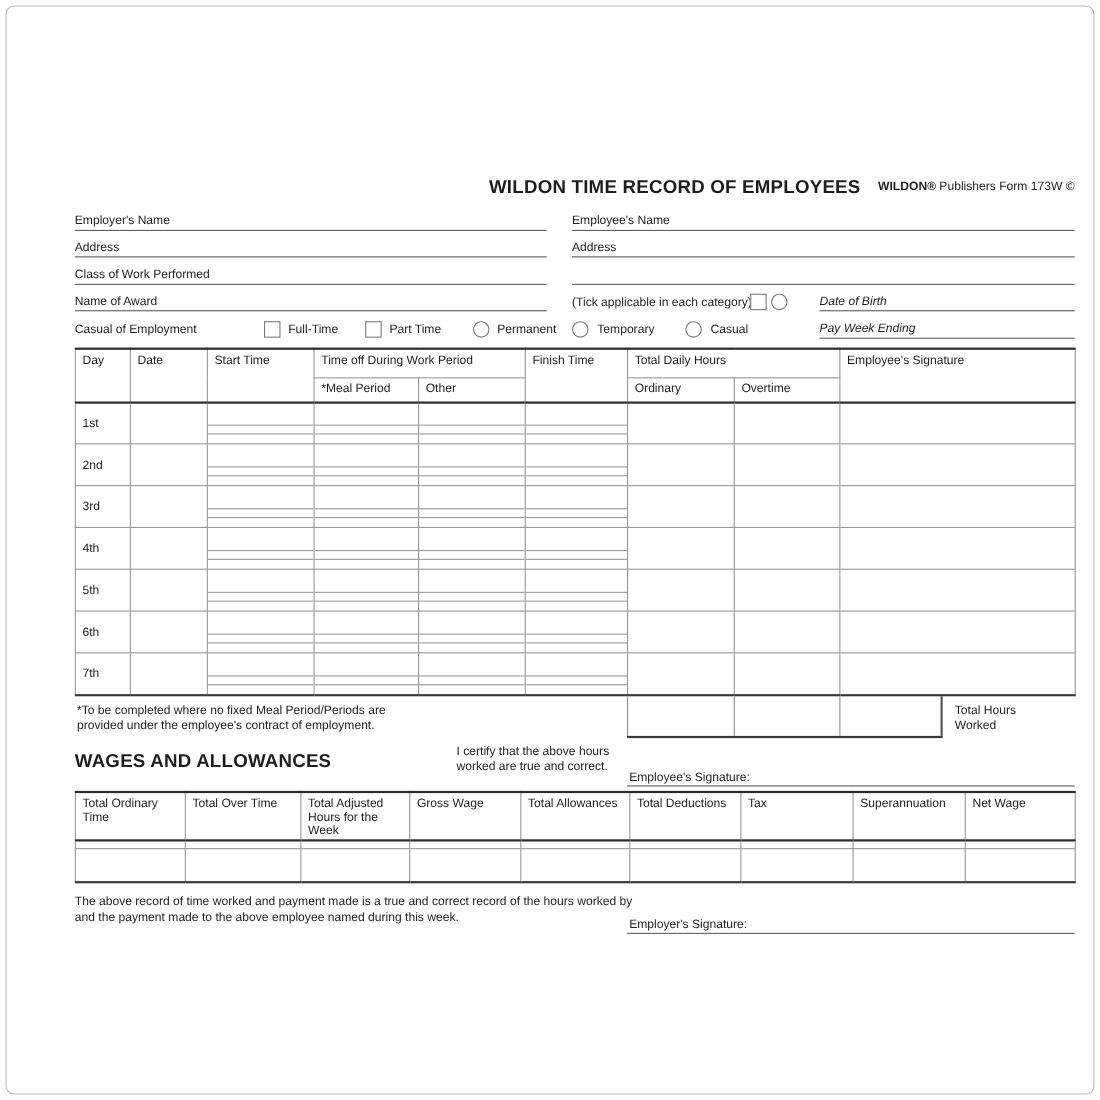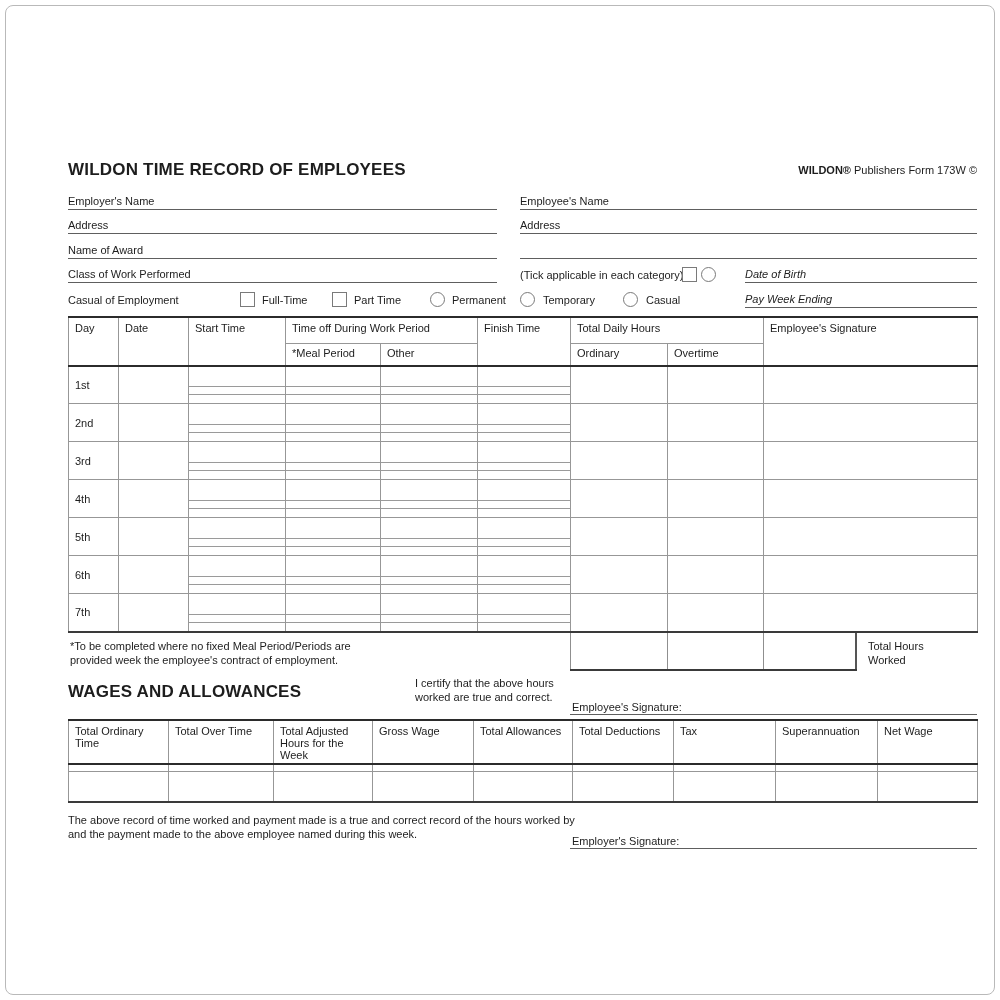"WILDON TIME RECORD OF EMPLOYEES" .title-row { justify-content: space-between -> flex-end }
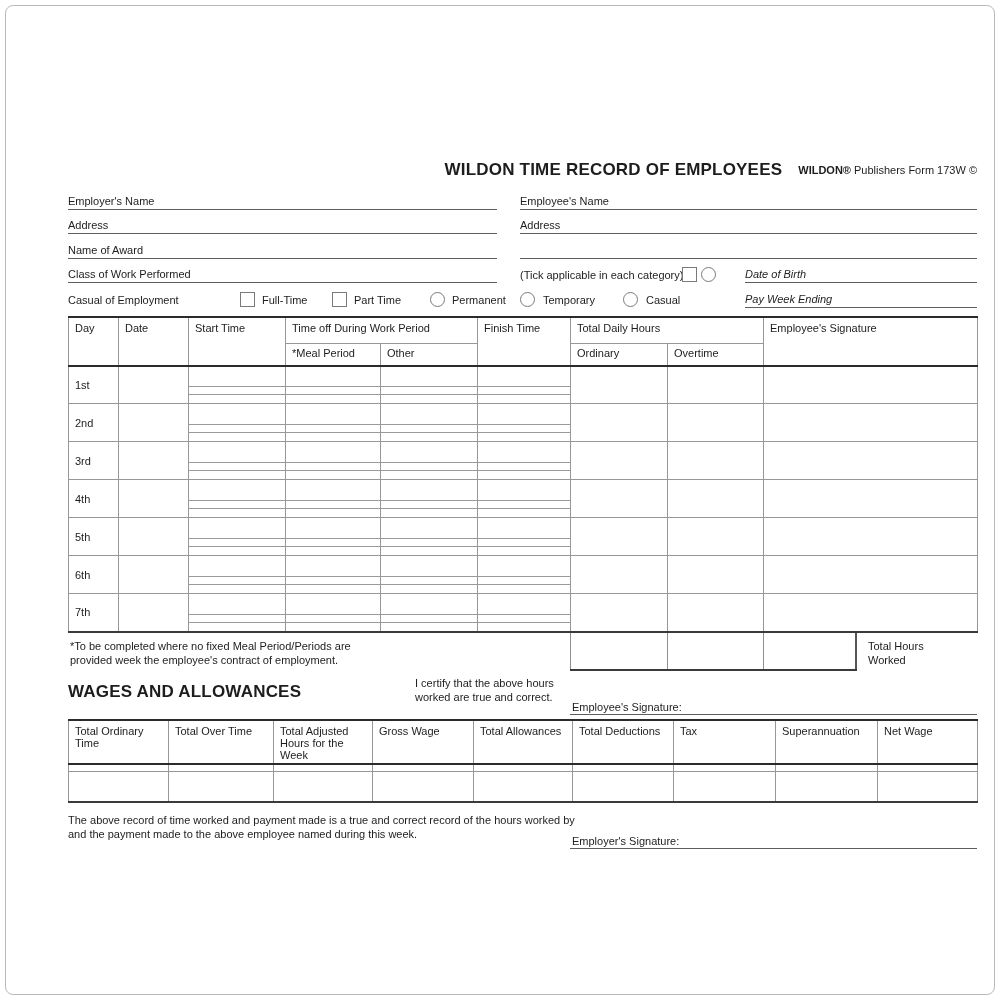"Name of Award" div.frow { order: before "Class of Work Performed" -> after "Class of Work Performed" }
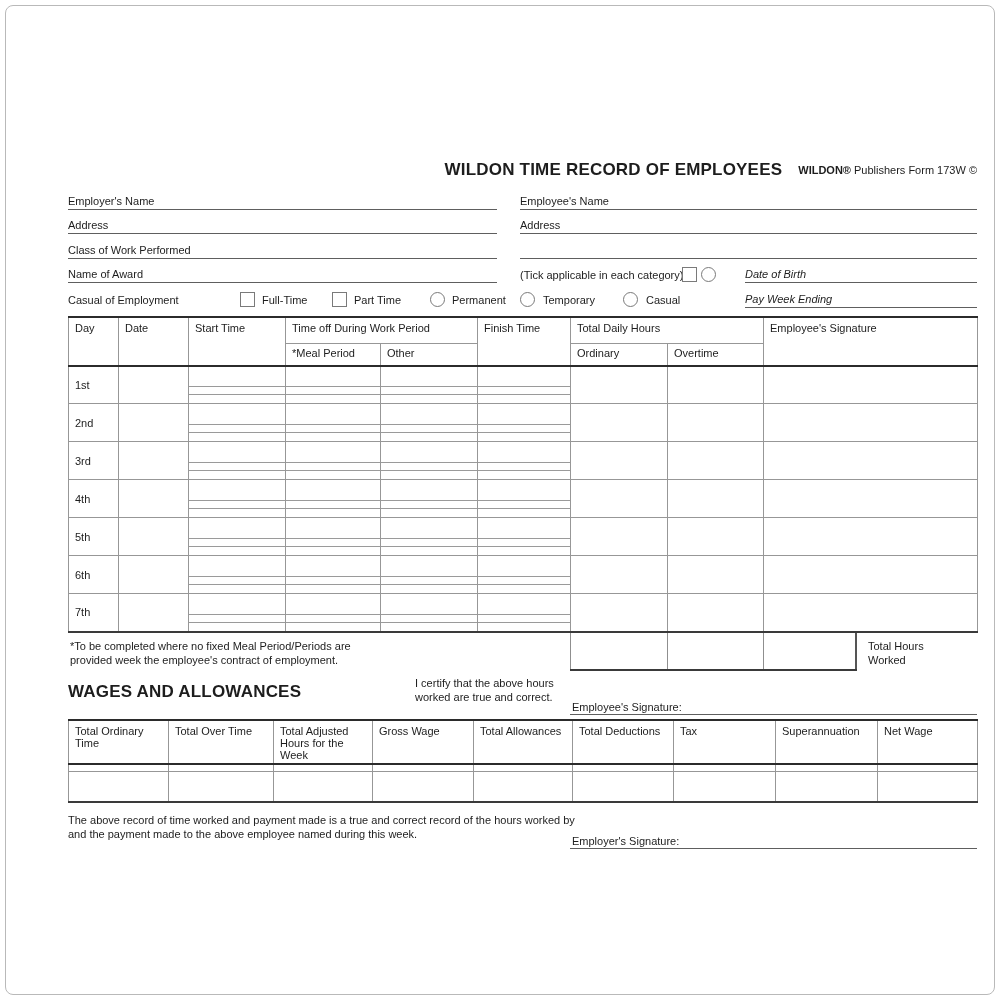"*To be completed where no" div.footnote { text: week -> under }
